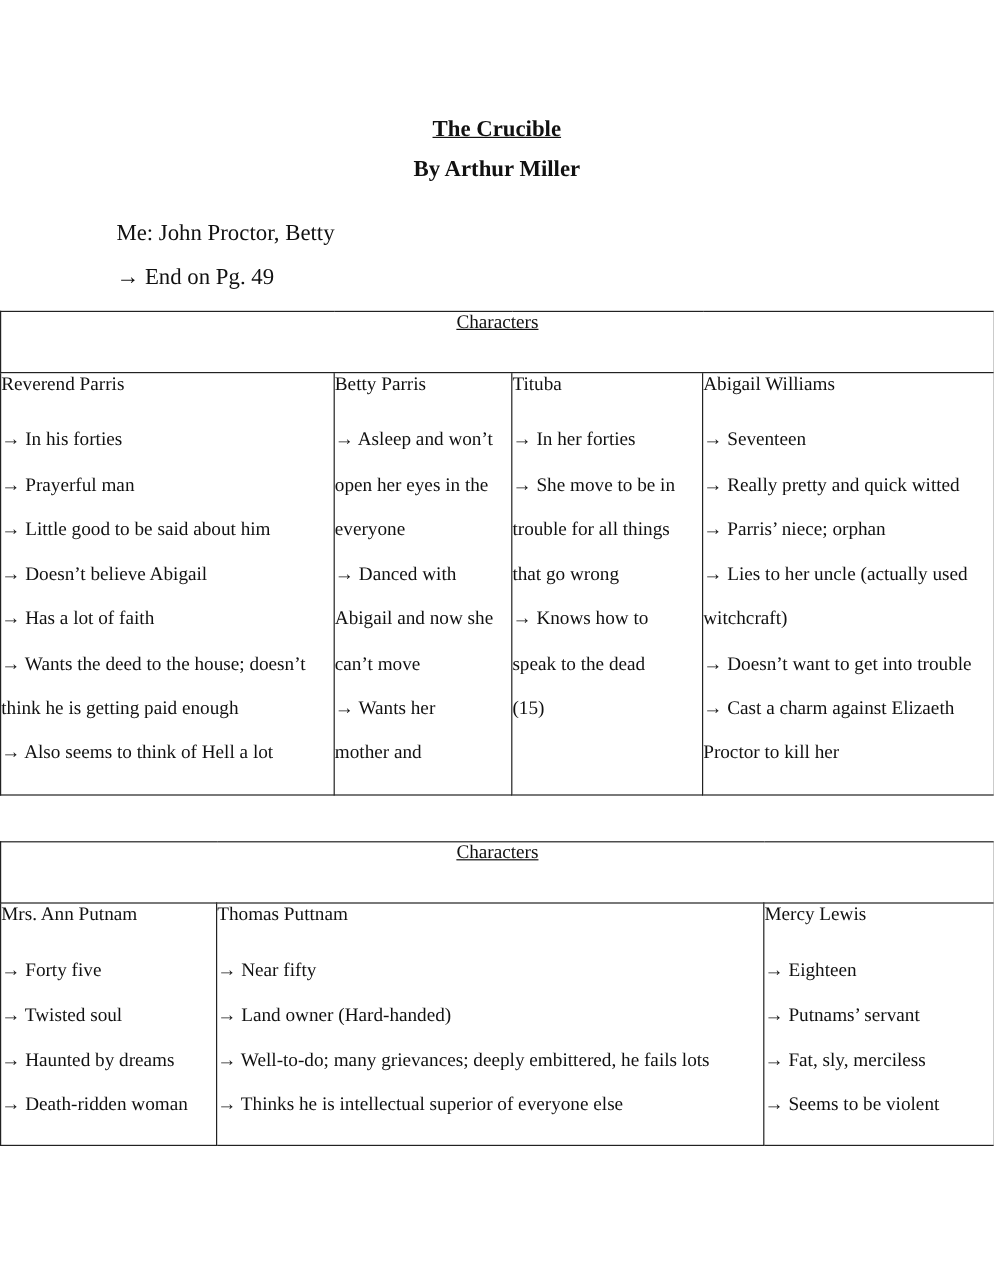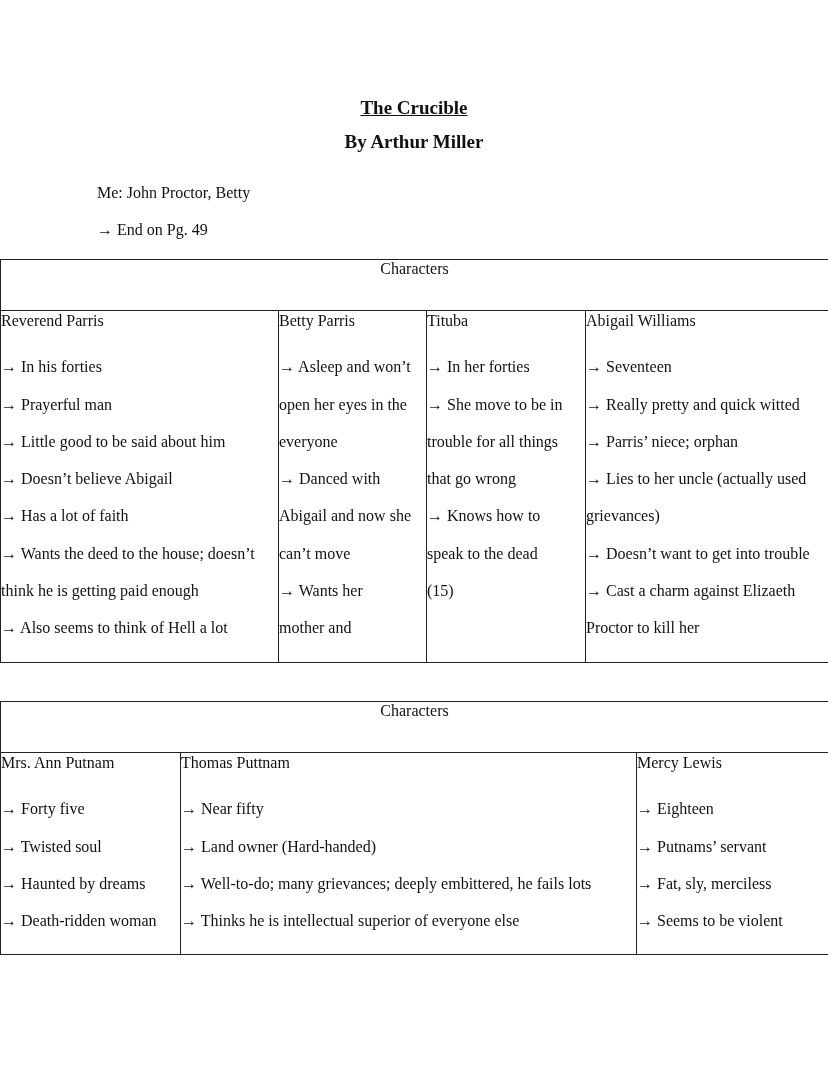"Me: John Proctor, Betty" .note { font-size: 16px -> 19px }
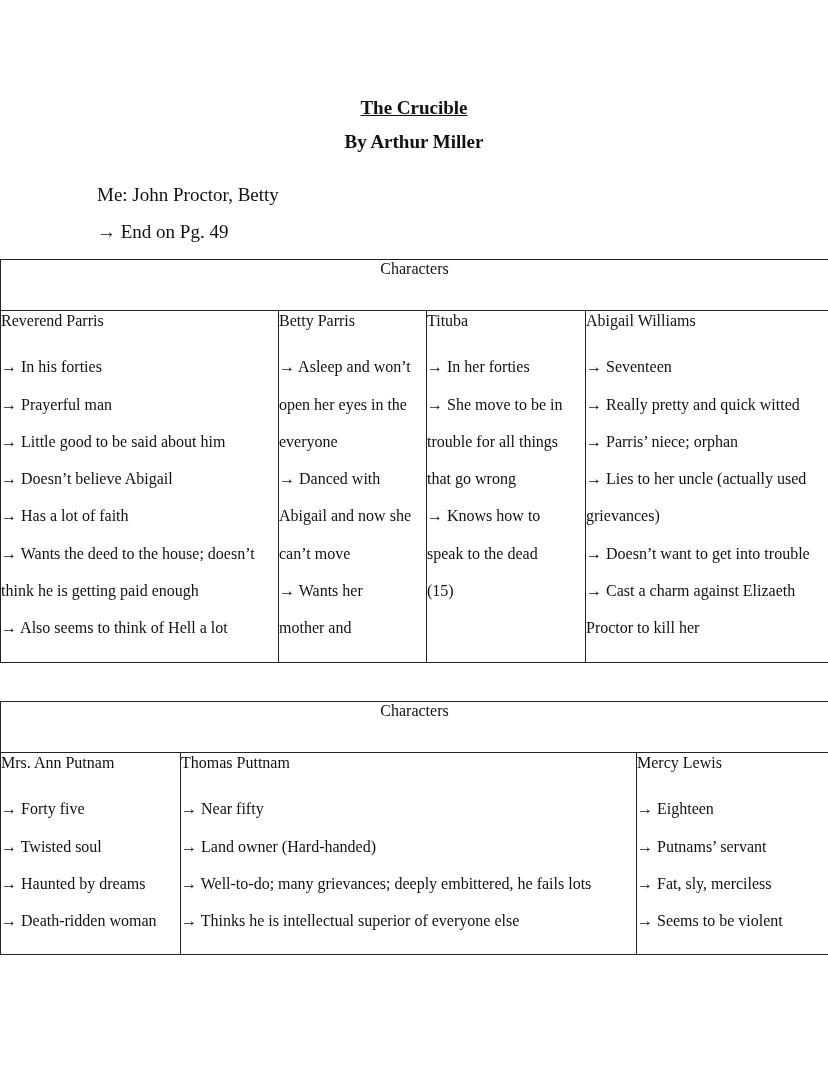"Characters" th.head { text-decoration: none -> underline }
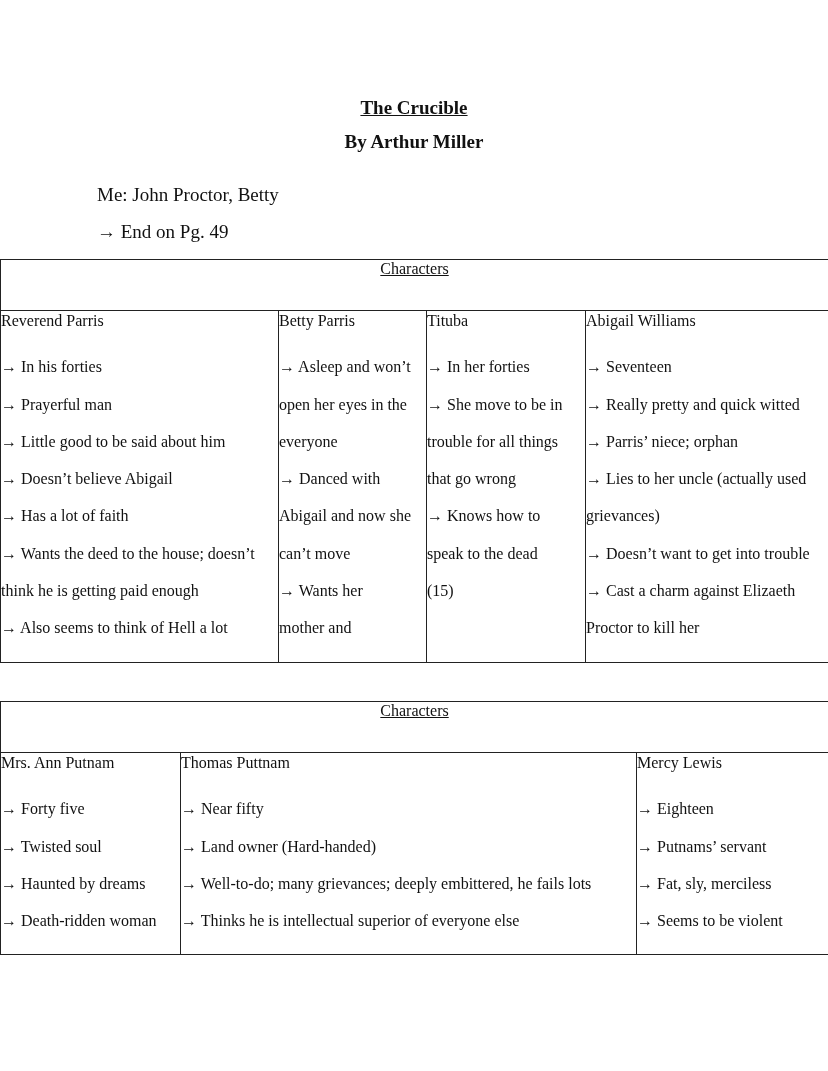"grievances)" div.line { text: grievances -> witchcraft }
